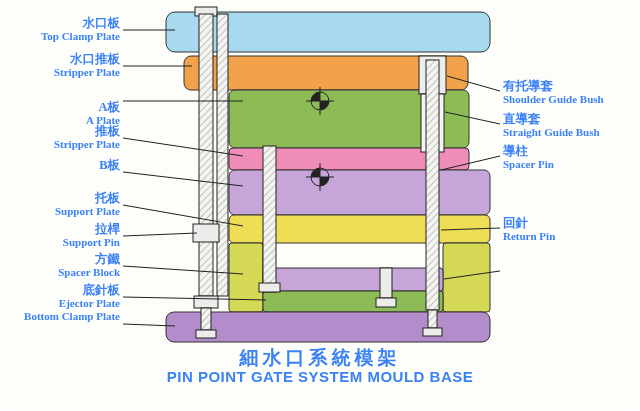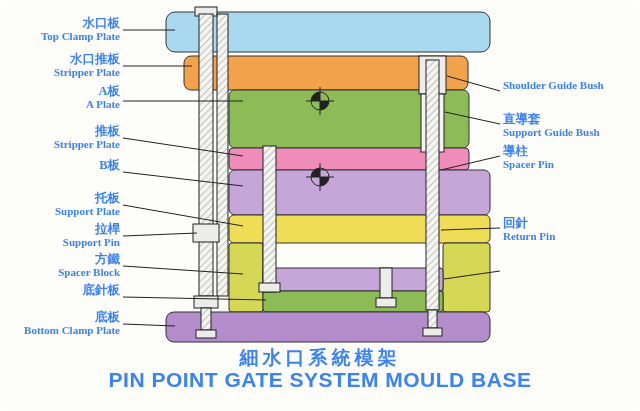"有托導套" div.zh { html: none -> <div>有托導套</div> }
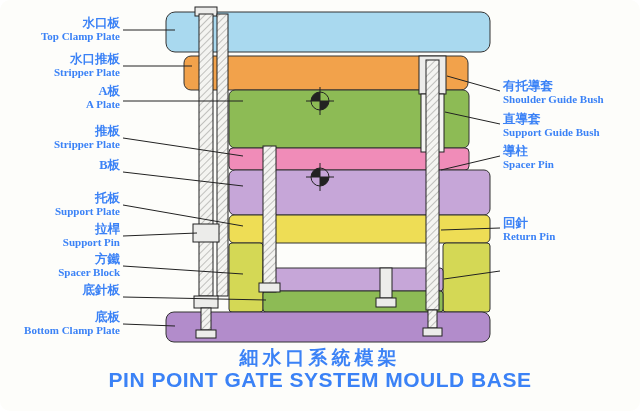"A板" div.lbl { top: 84px -> 100px }
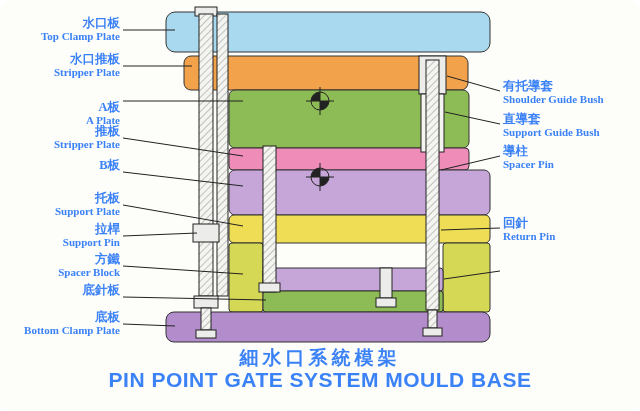"Support Guide Bush" div.en { text: Support -> Straight }
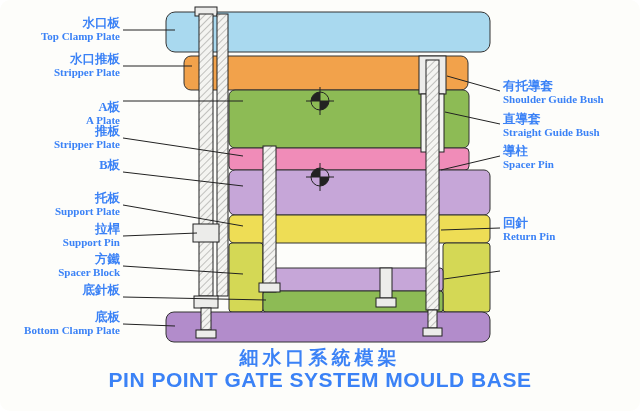"Ejector Plate" div.en { html: none -> <div>Ejector Plate</div> }
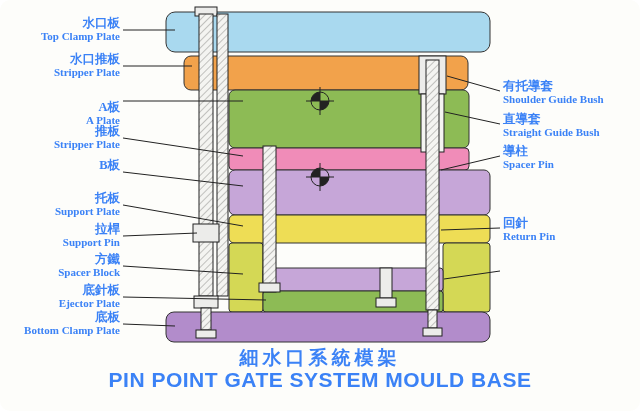"底板" div.zh { html: <div>底板</div> -> none }
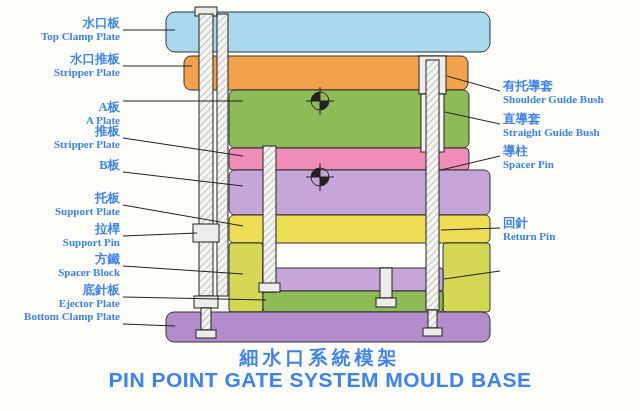"PIN POINT GATE SYSTEM MOULD" .title-en { font-size: 21px -> 15px }
